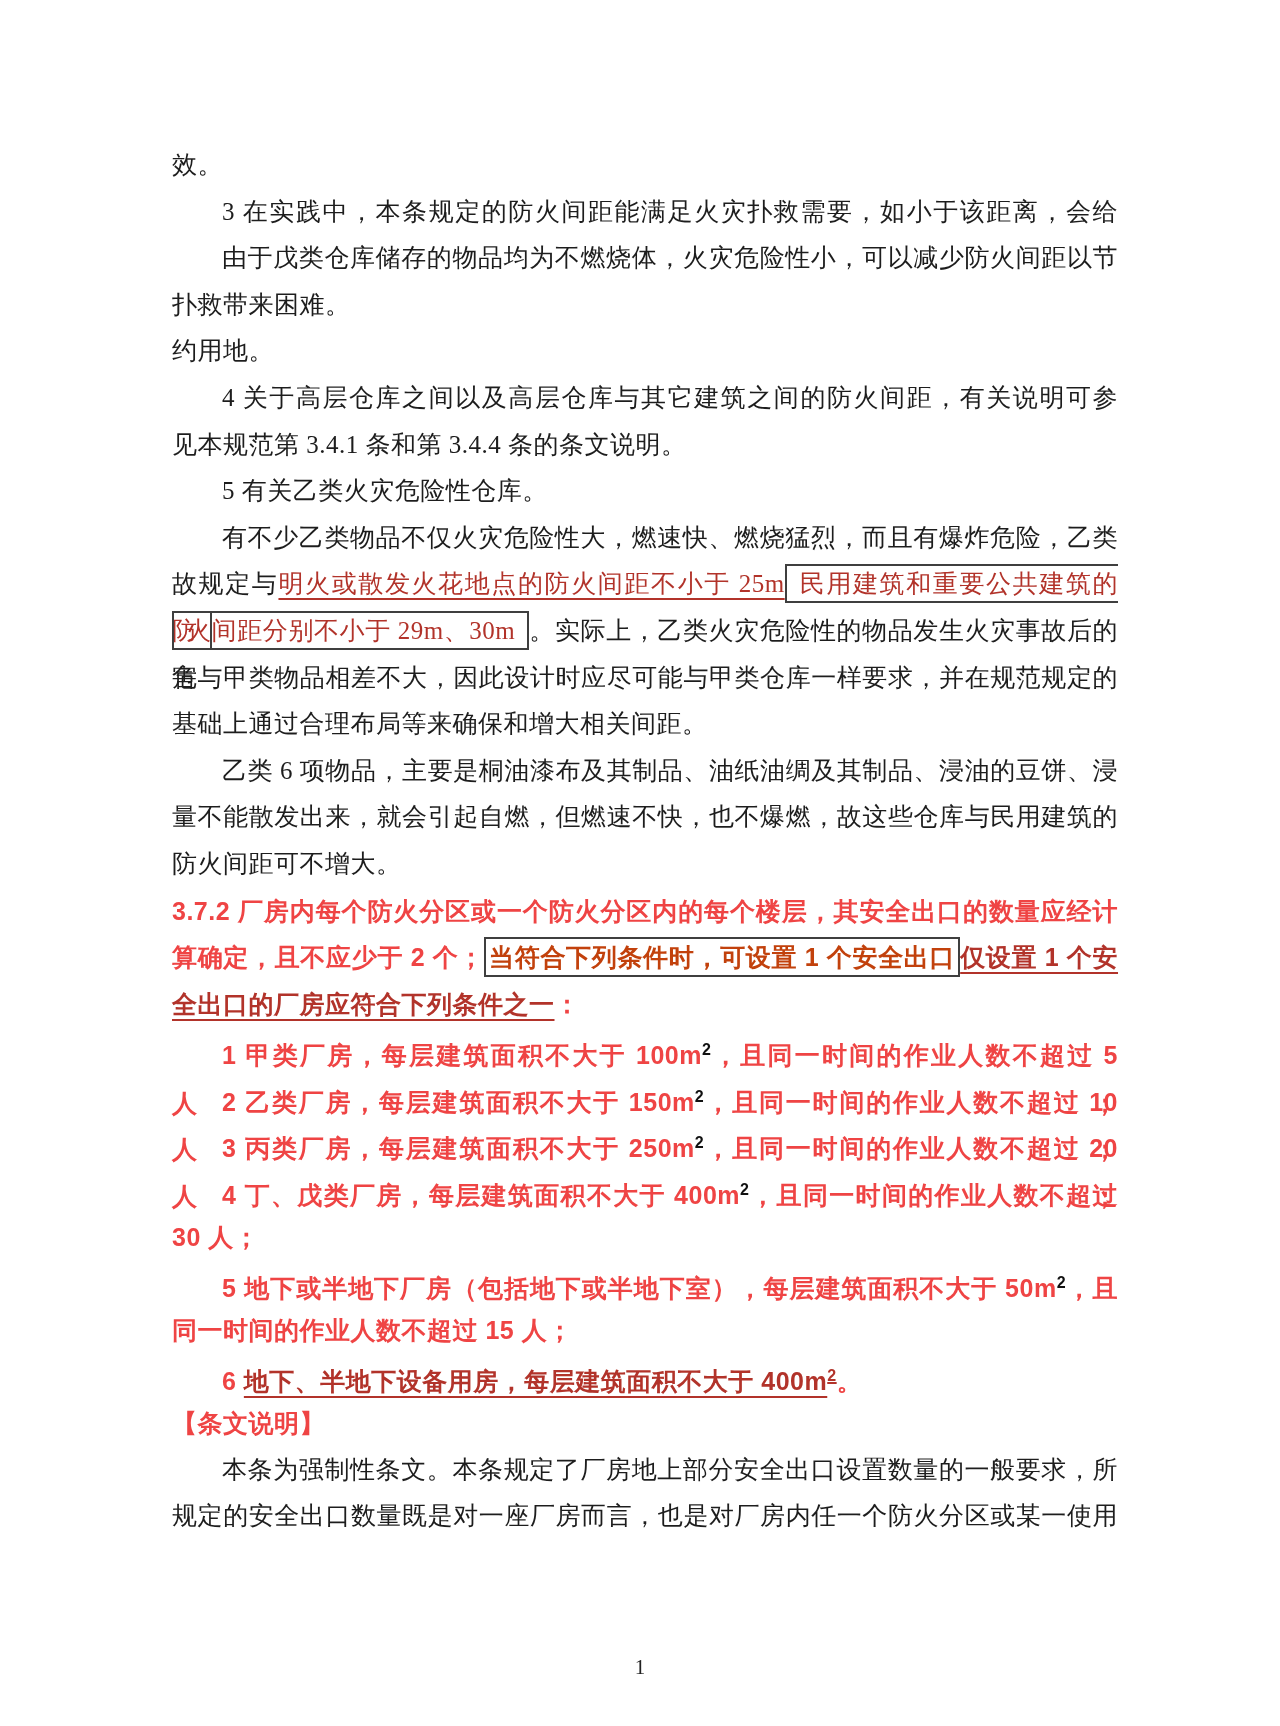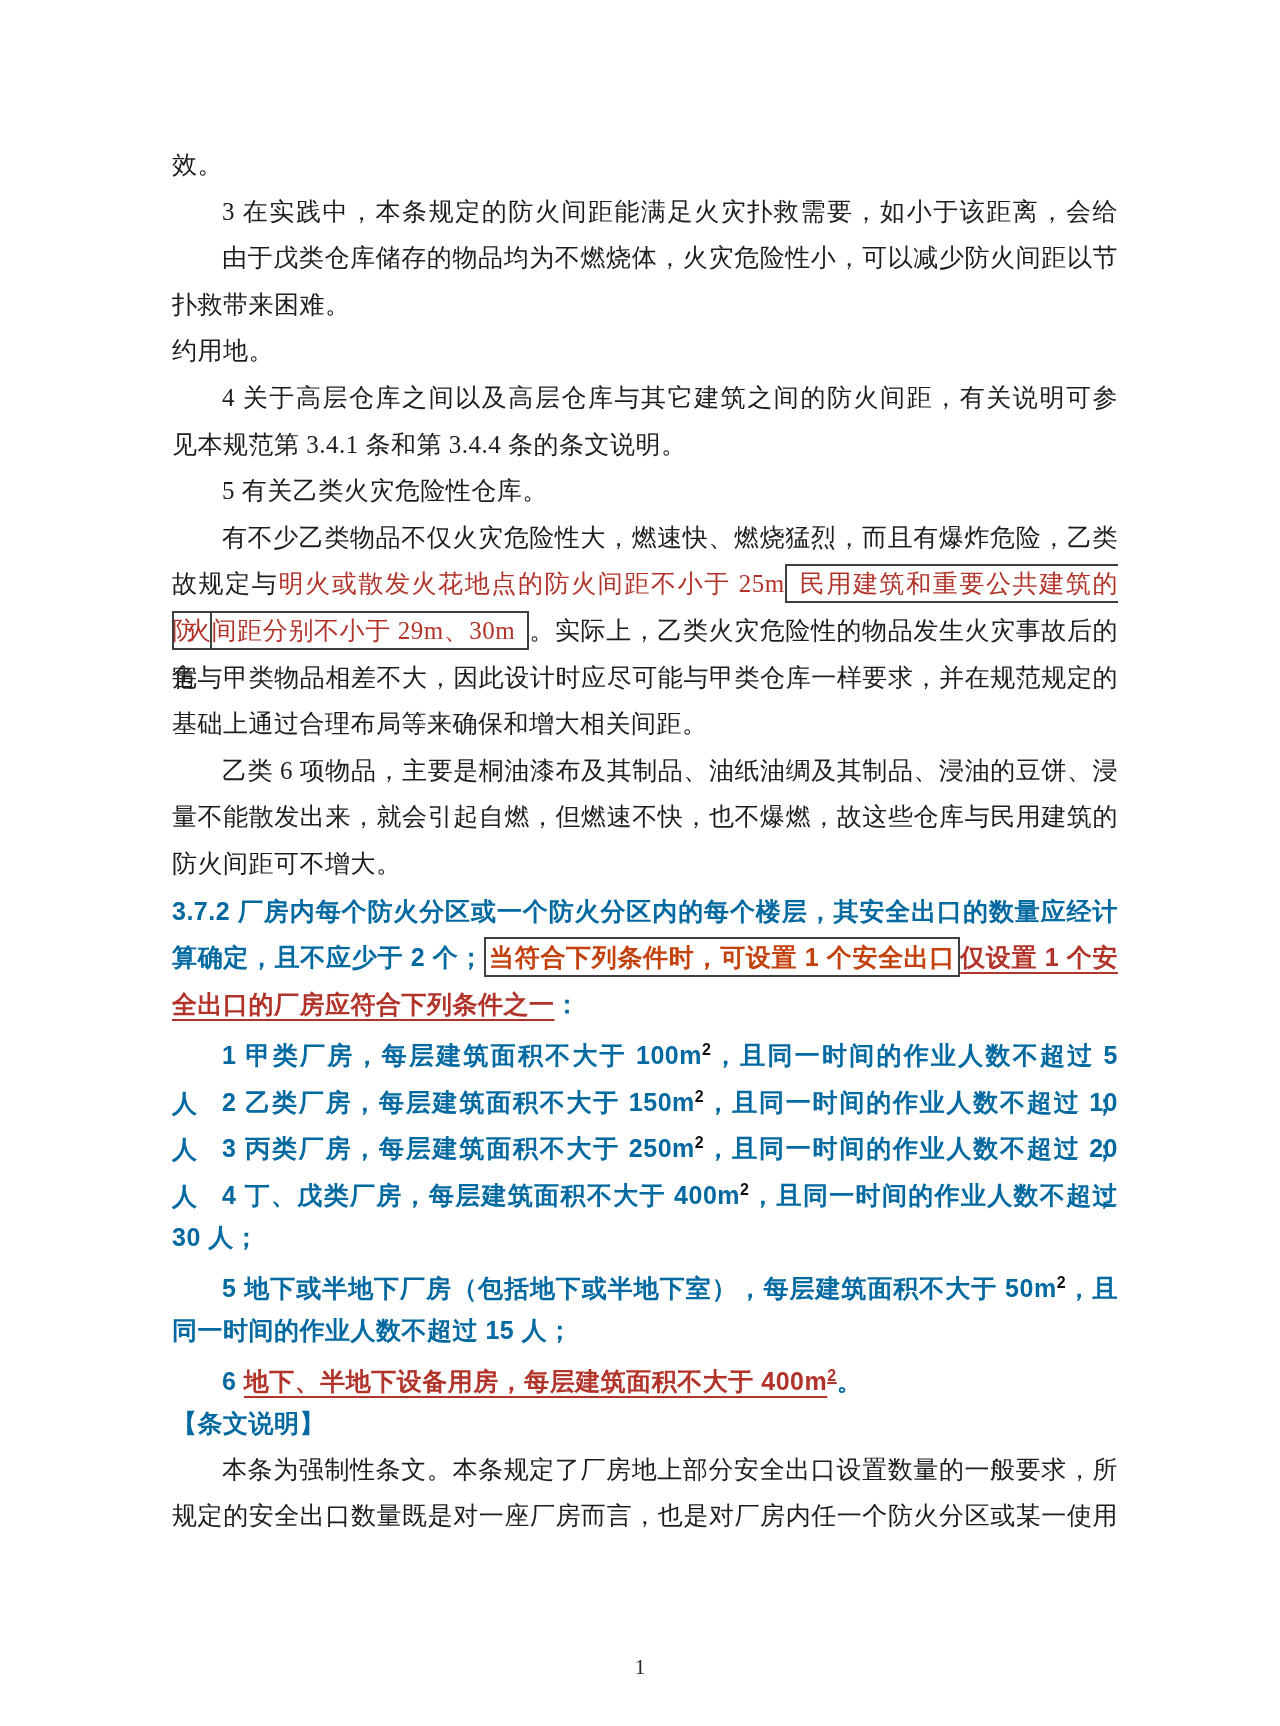"明火或散发火花地点的防火间距不小于 25m" .s-r { text-decoration: none -> underline }
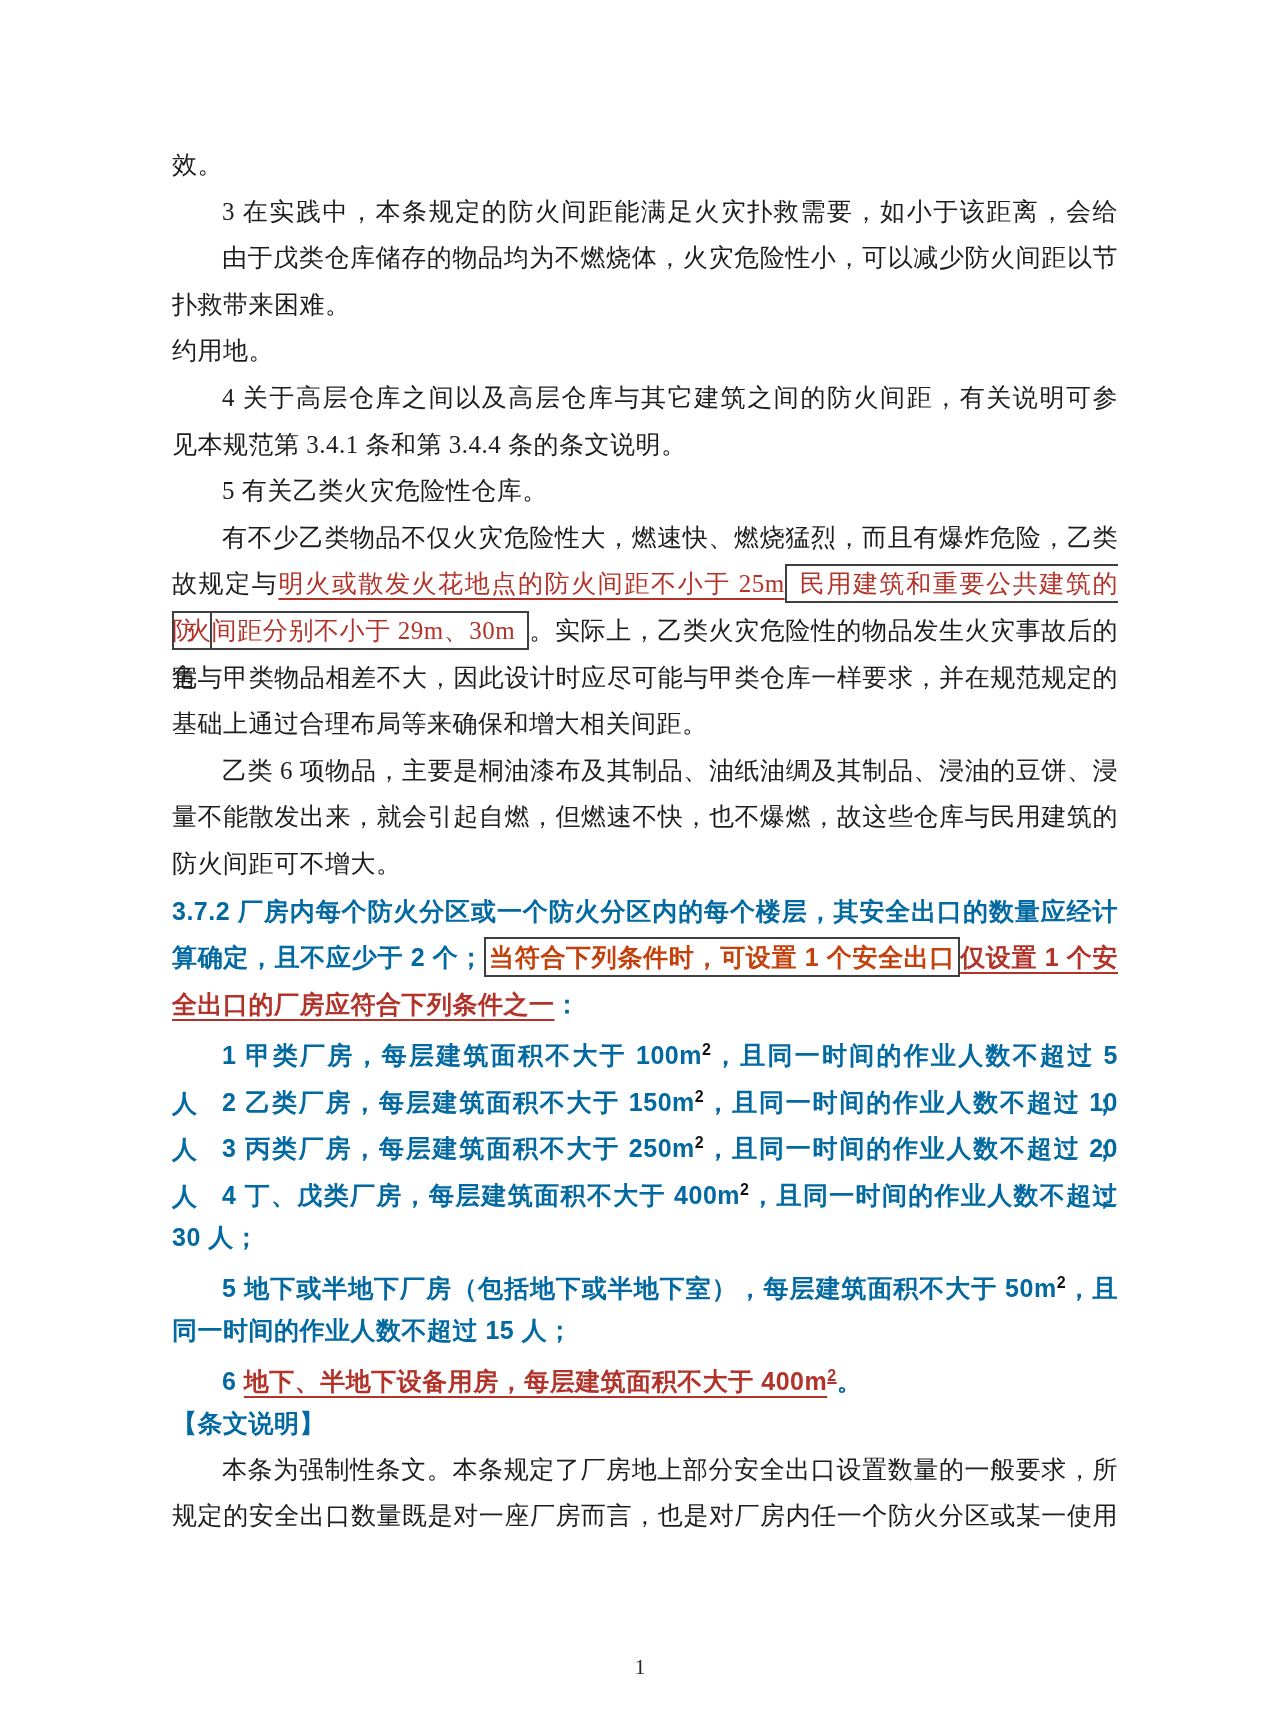"3.7.2 厂房内每个防火分区或一个防火分区内的每个楼层，其安全出口的数量应经计" .s-b { color: #0369a1 -> #ef4444 }
